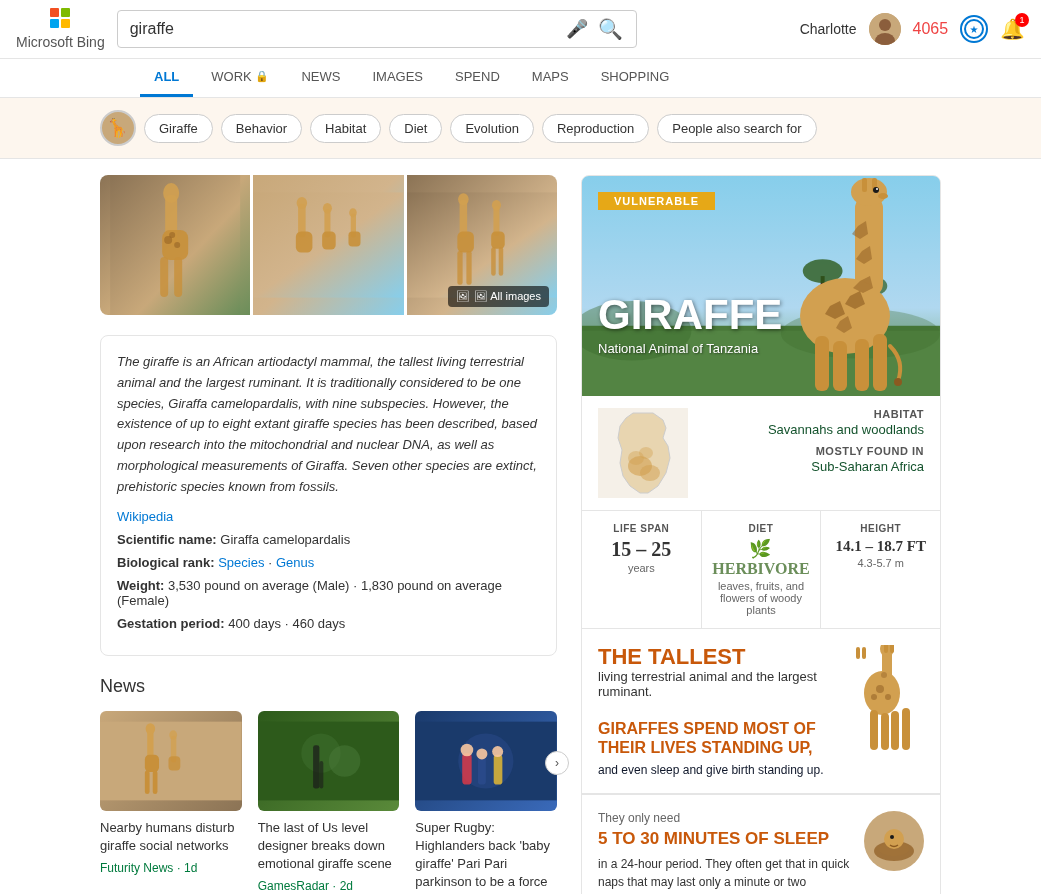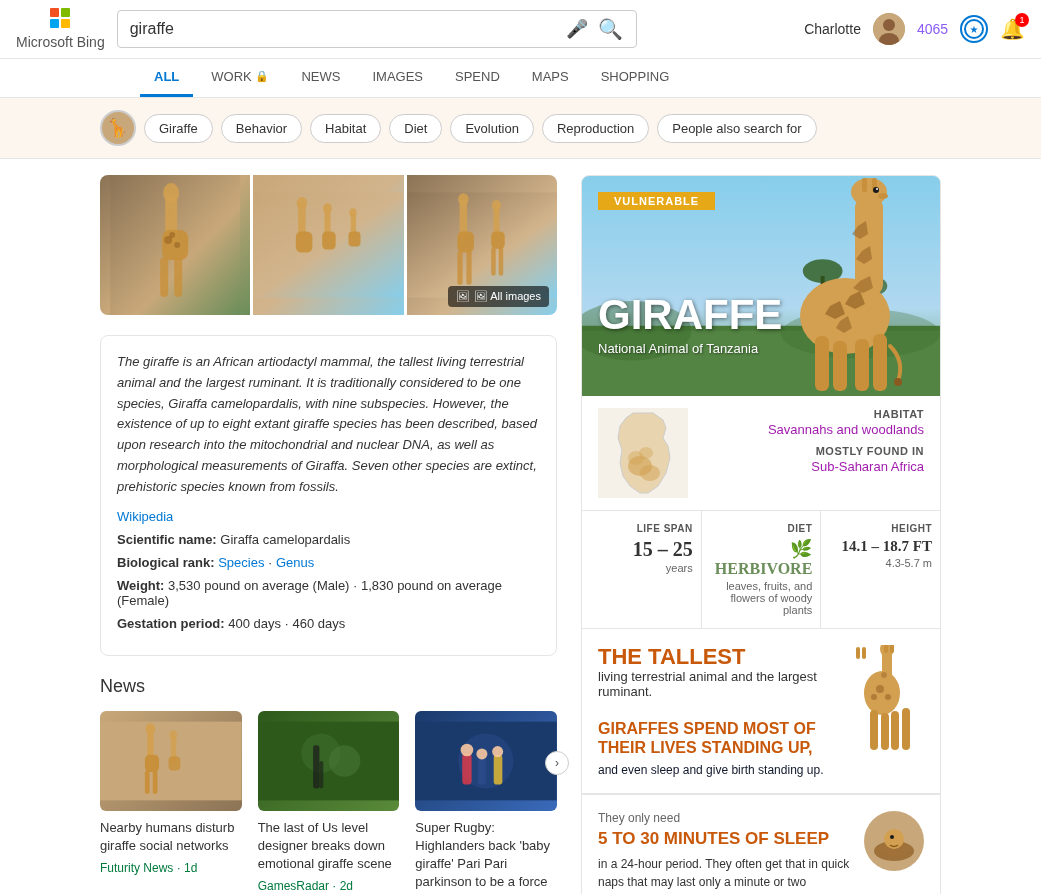"4065" .points-text { color: #8b5cf6 -> #ef4444; font-size: 14px -> 16px }
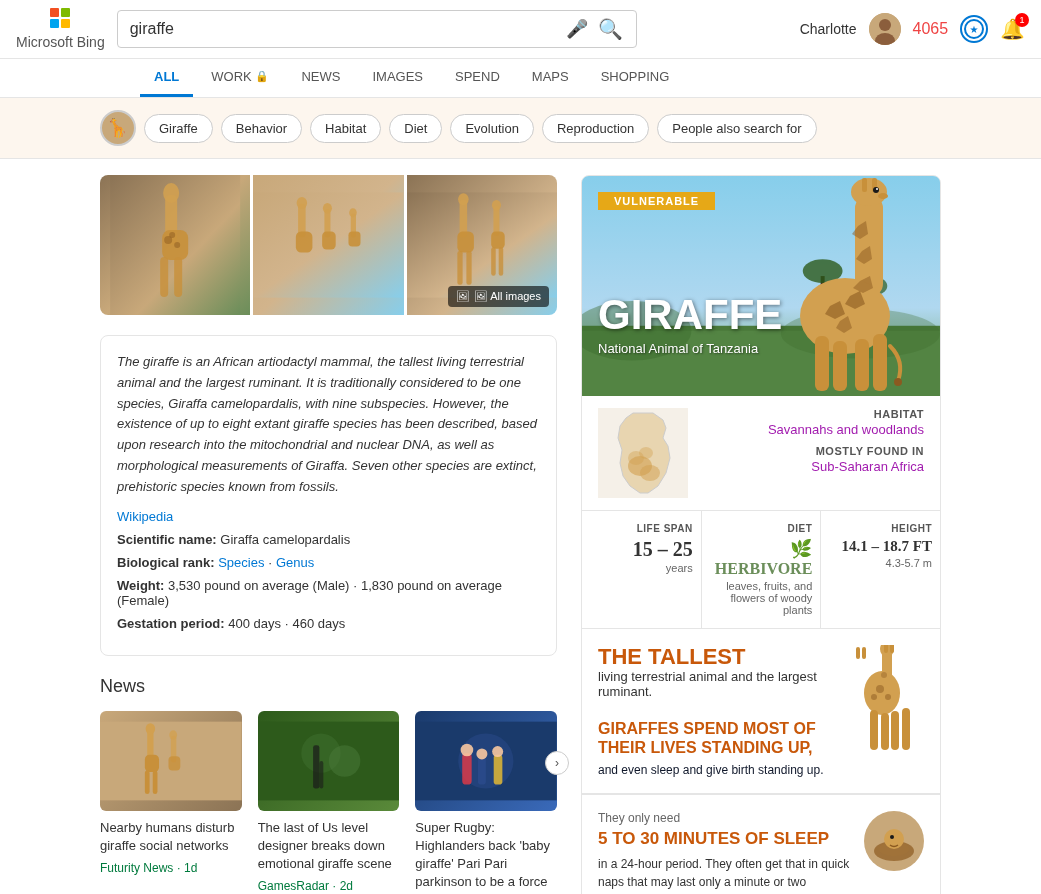"Savannahs and woodlands" .kc-info-value { color: #a21caf -> #14532d }
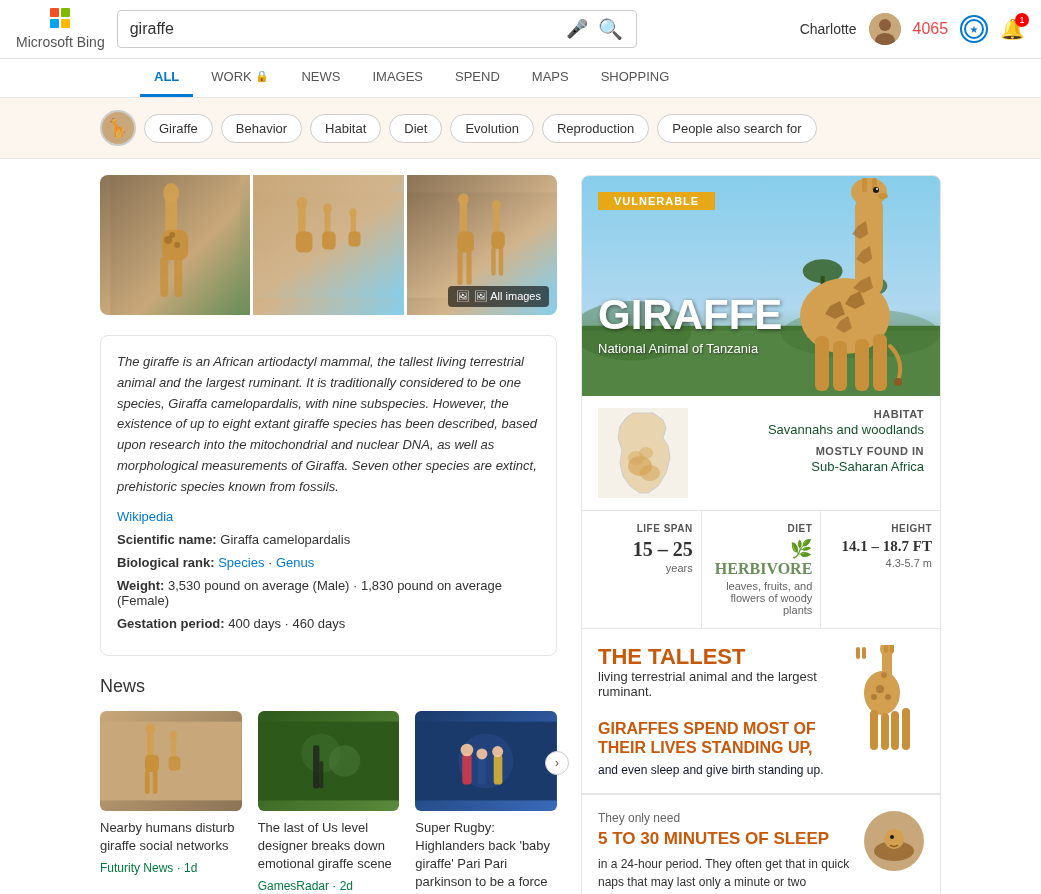"LIFE SPAN" .kc-stat { text-align: right -> center }
